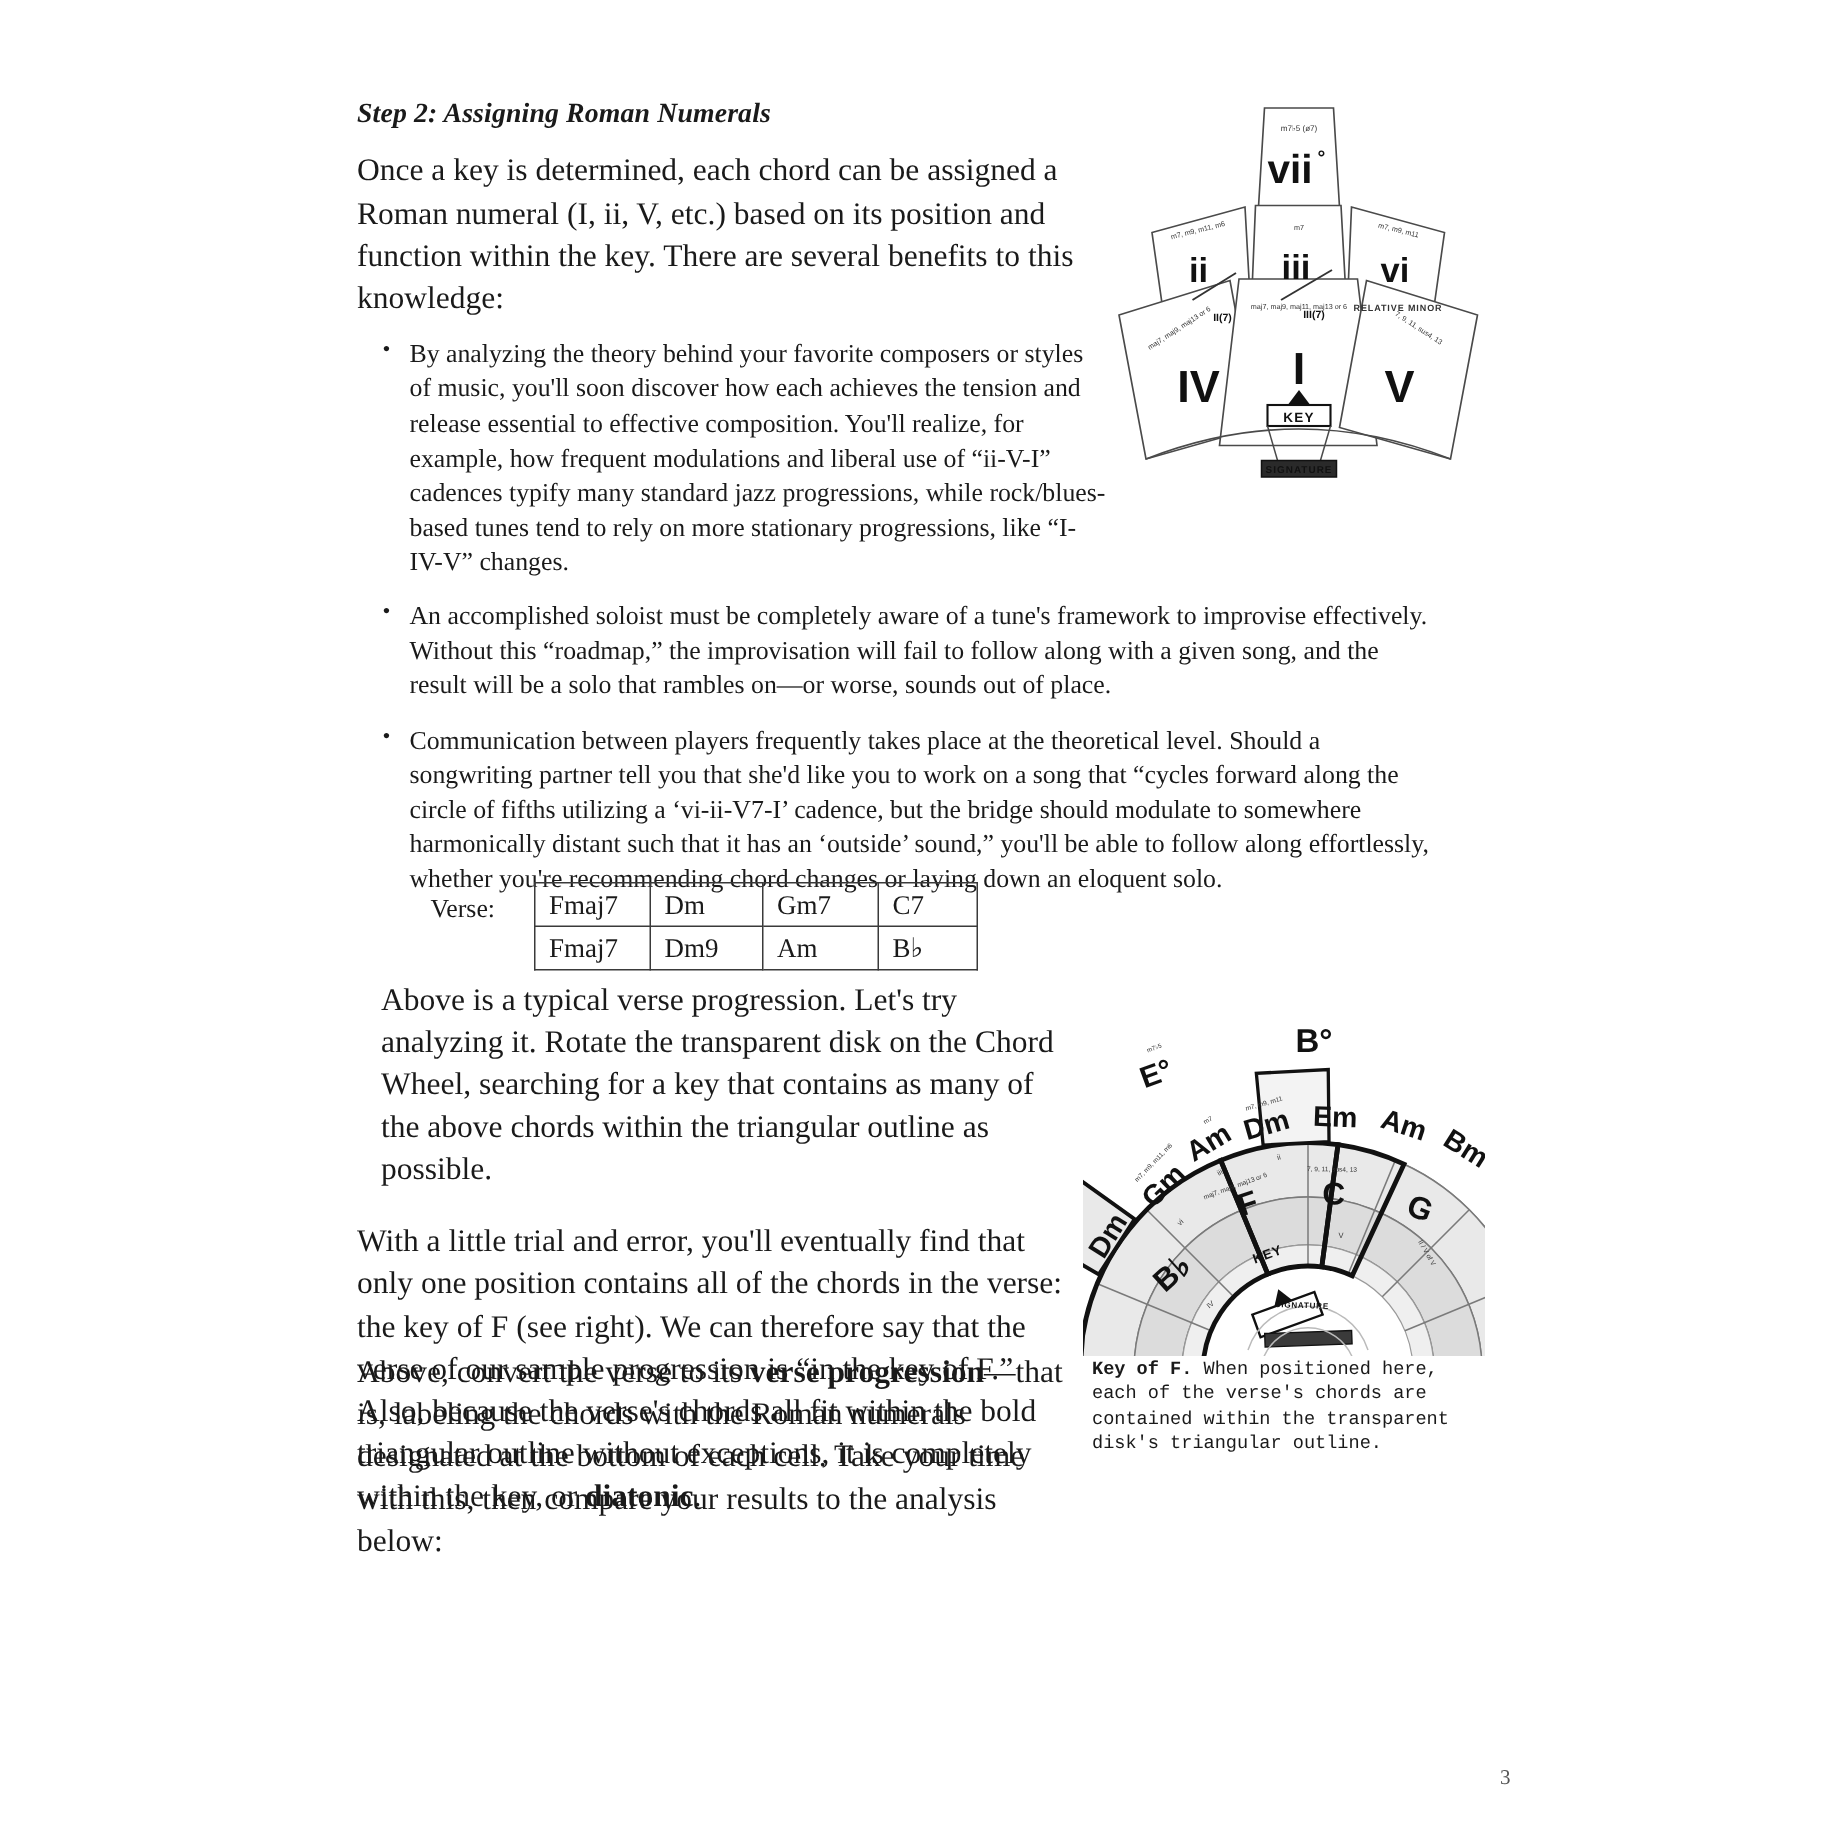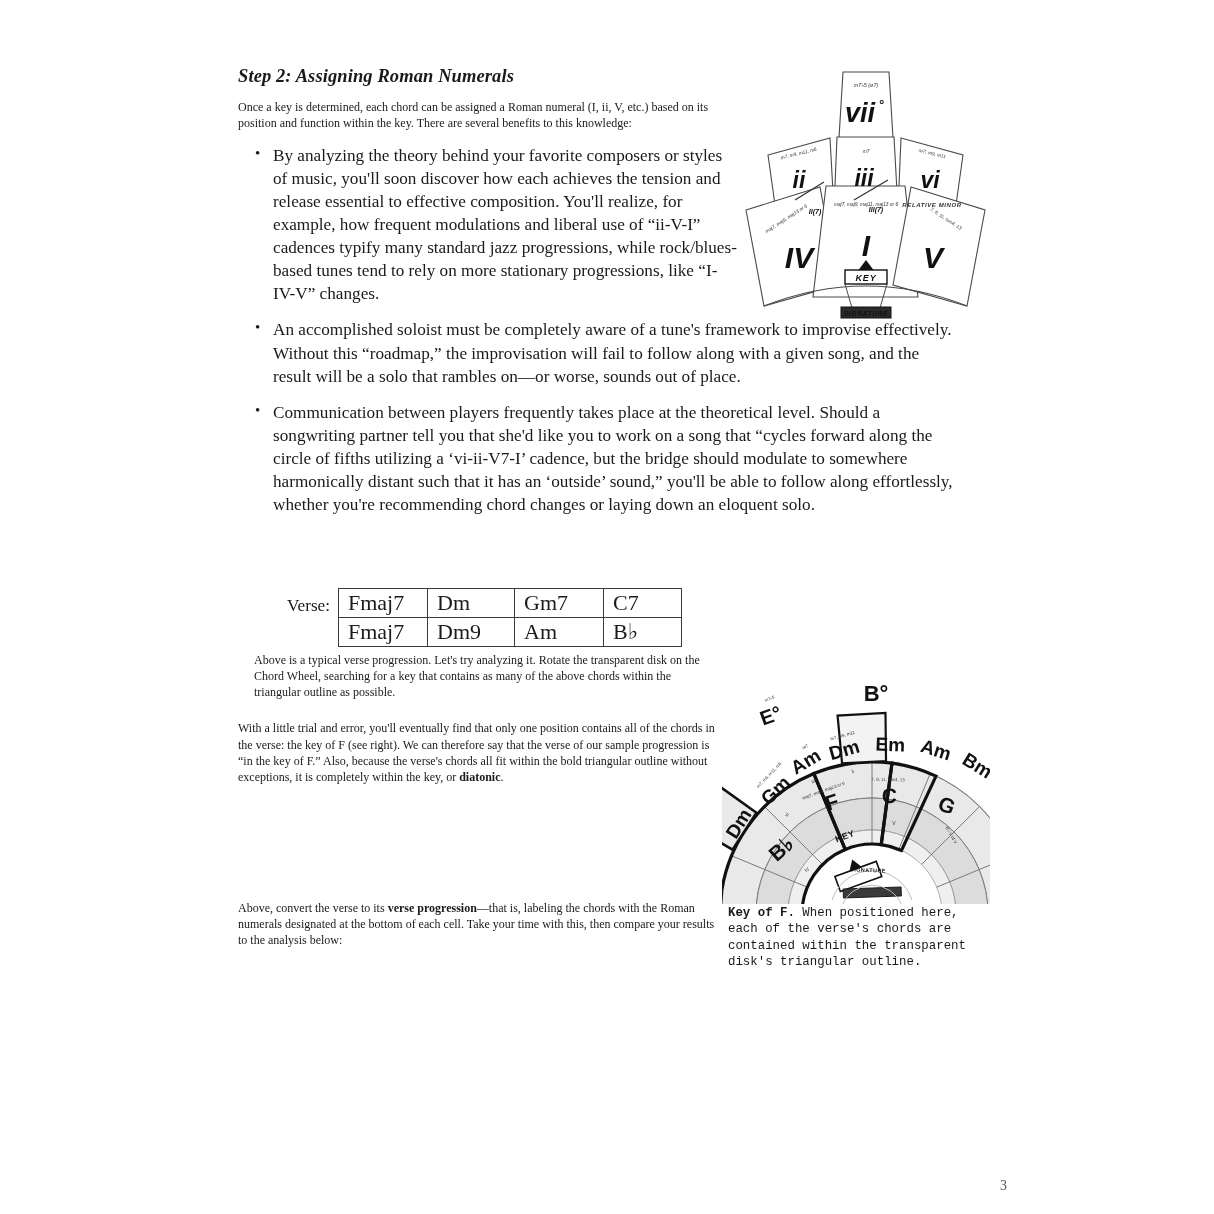"Once a key is determined," p.body { font-size: 12px -> 21px }
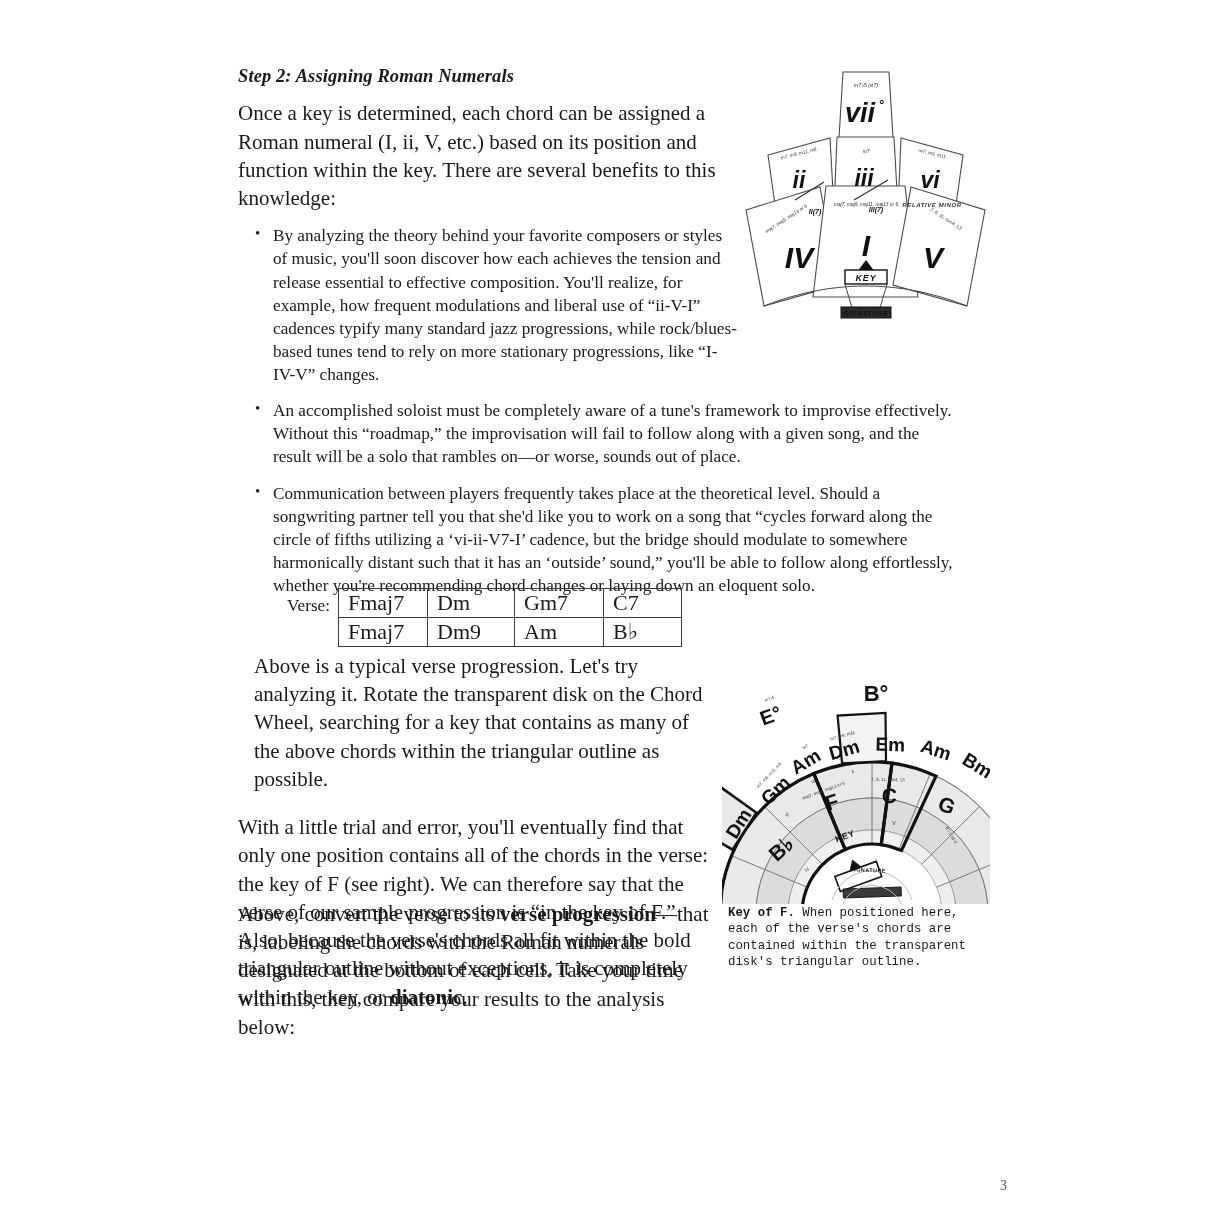"vii" .fig-top { font-style: italic -> none }
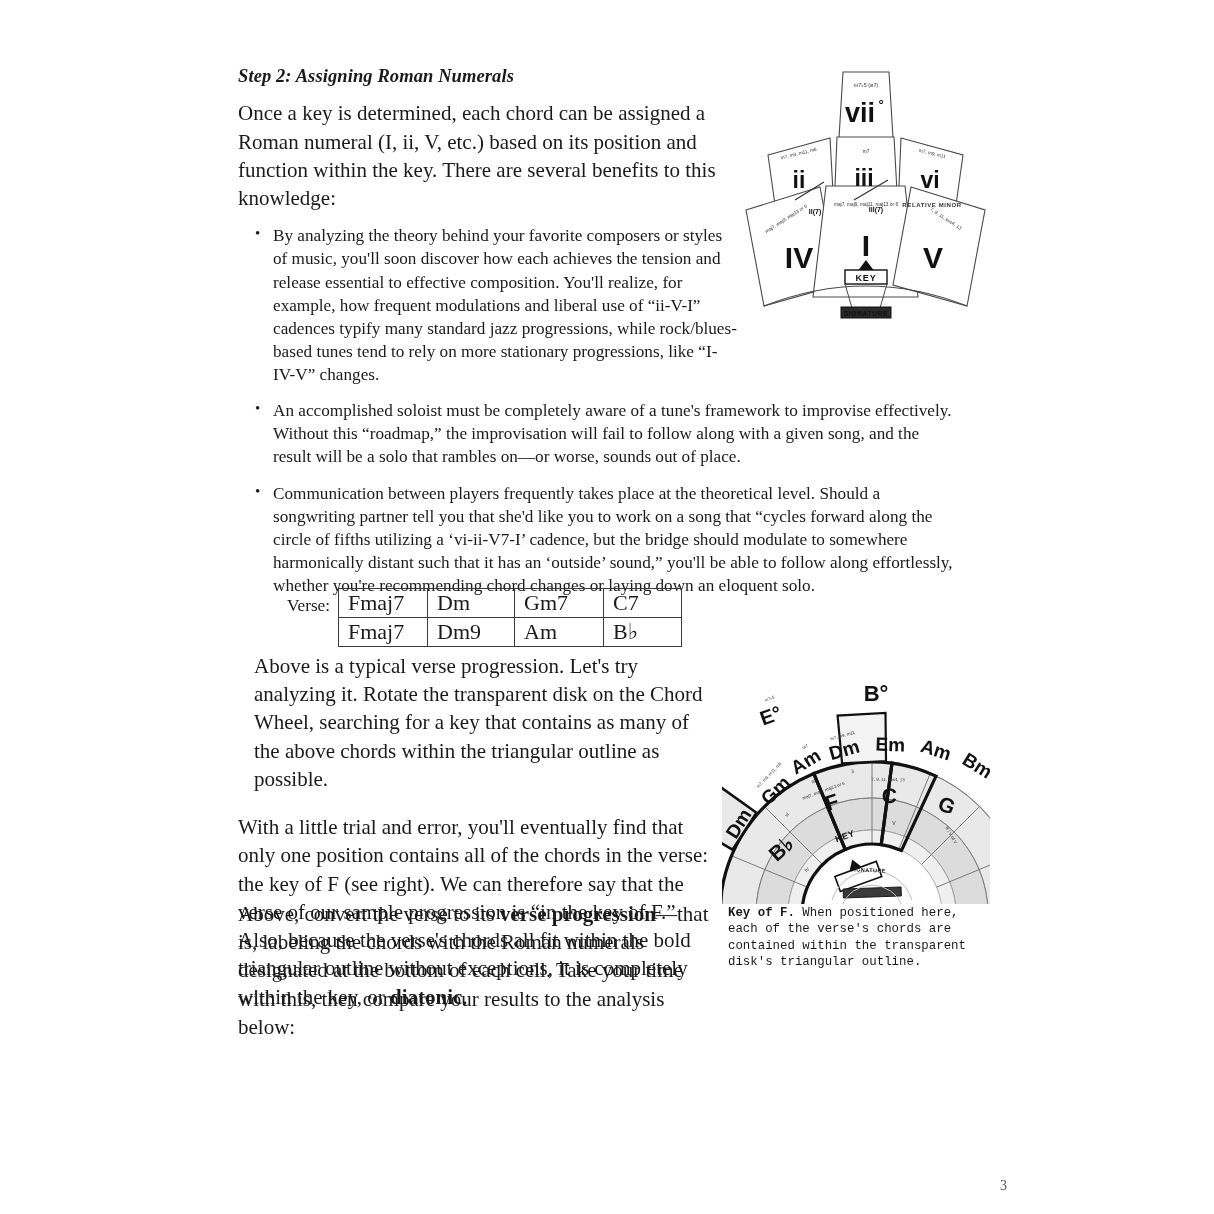"Verse:" .table-row { gap: none -> 18px }
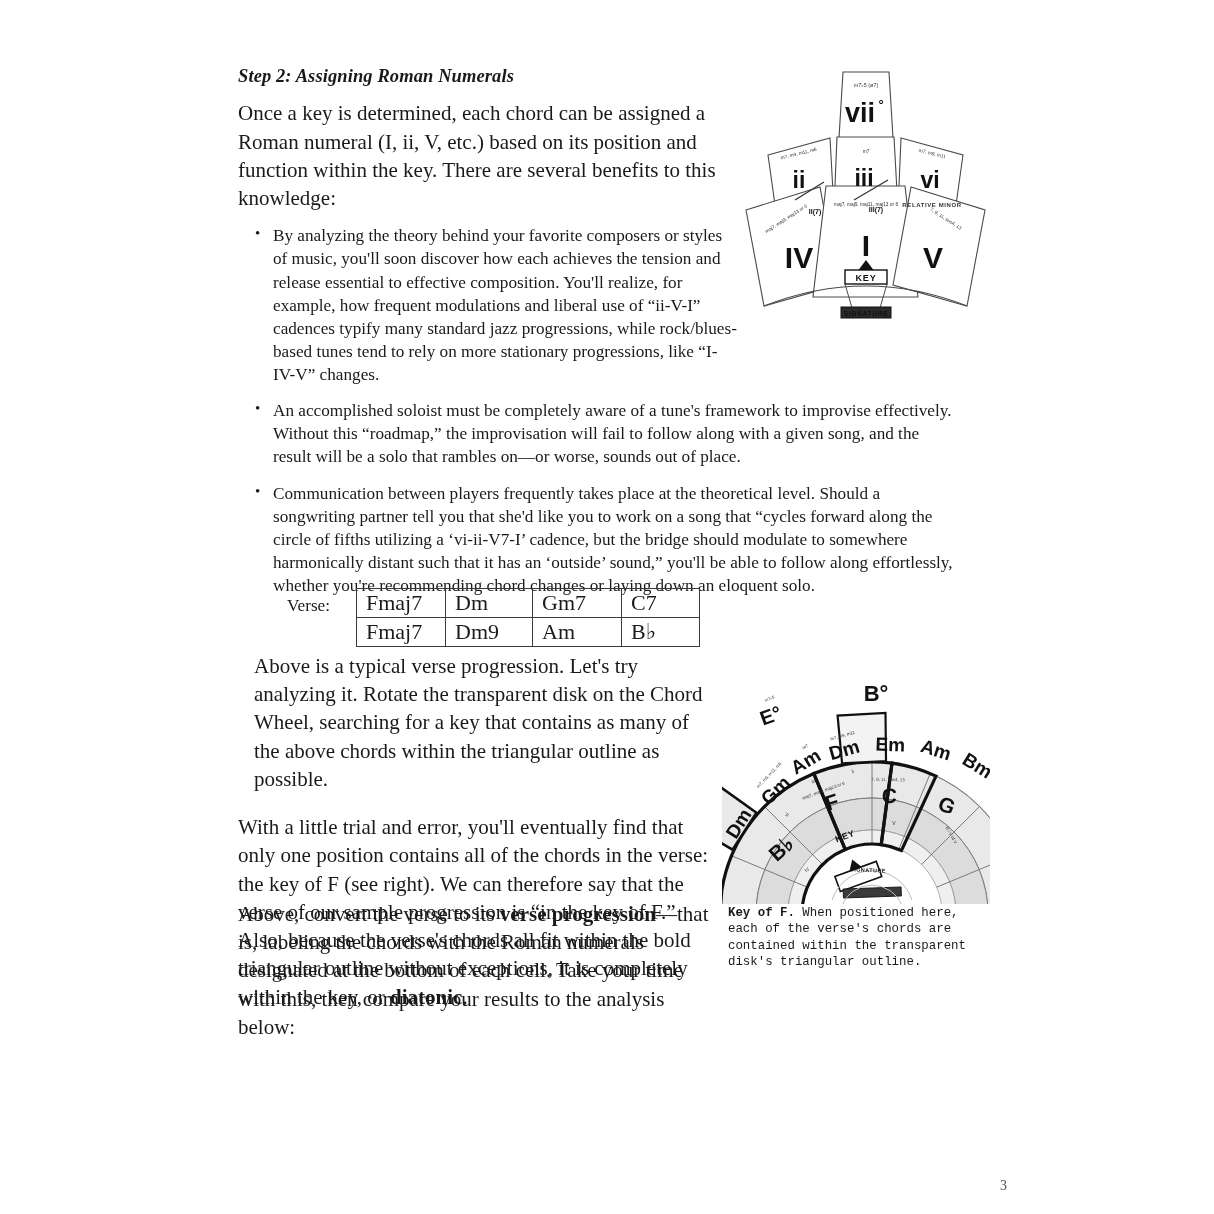"Fmaj7" table.chords td { font-size: 22px -> 18px; padding: 2px 12px 2px 9px -> 2px 0 2px 9px }
